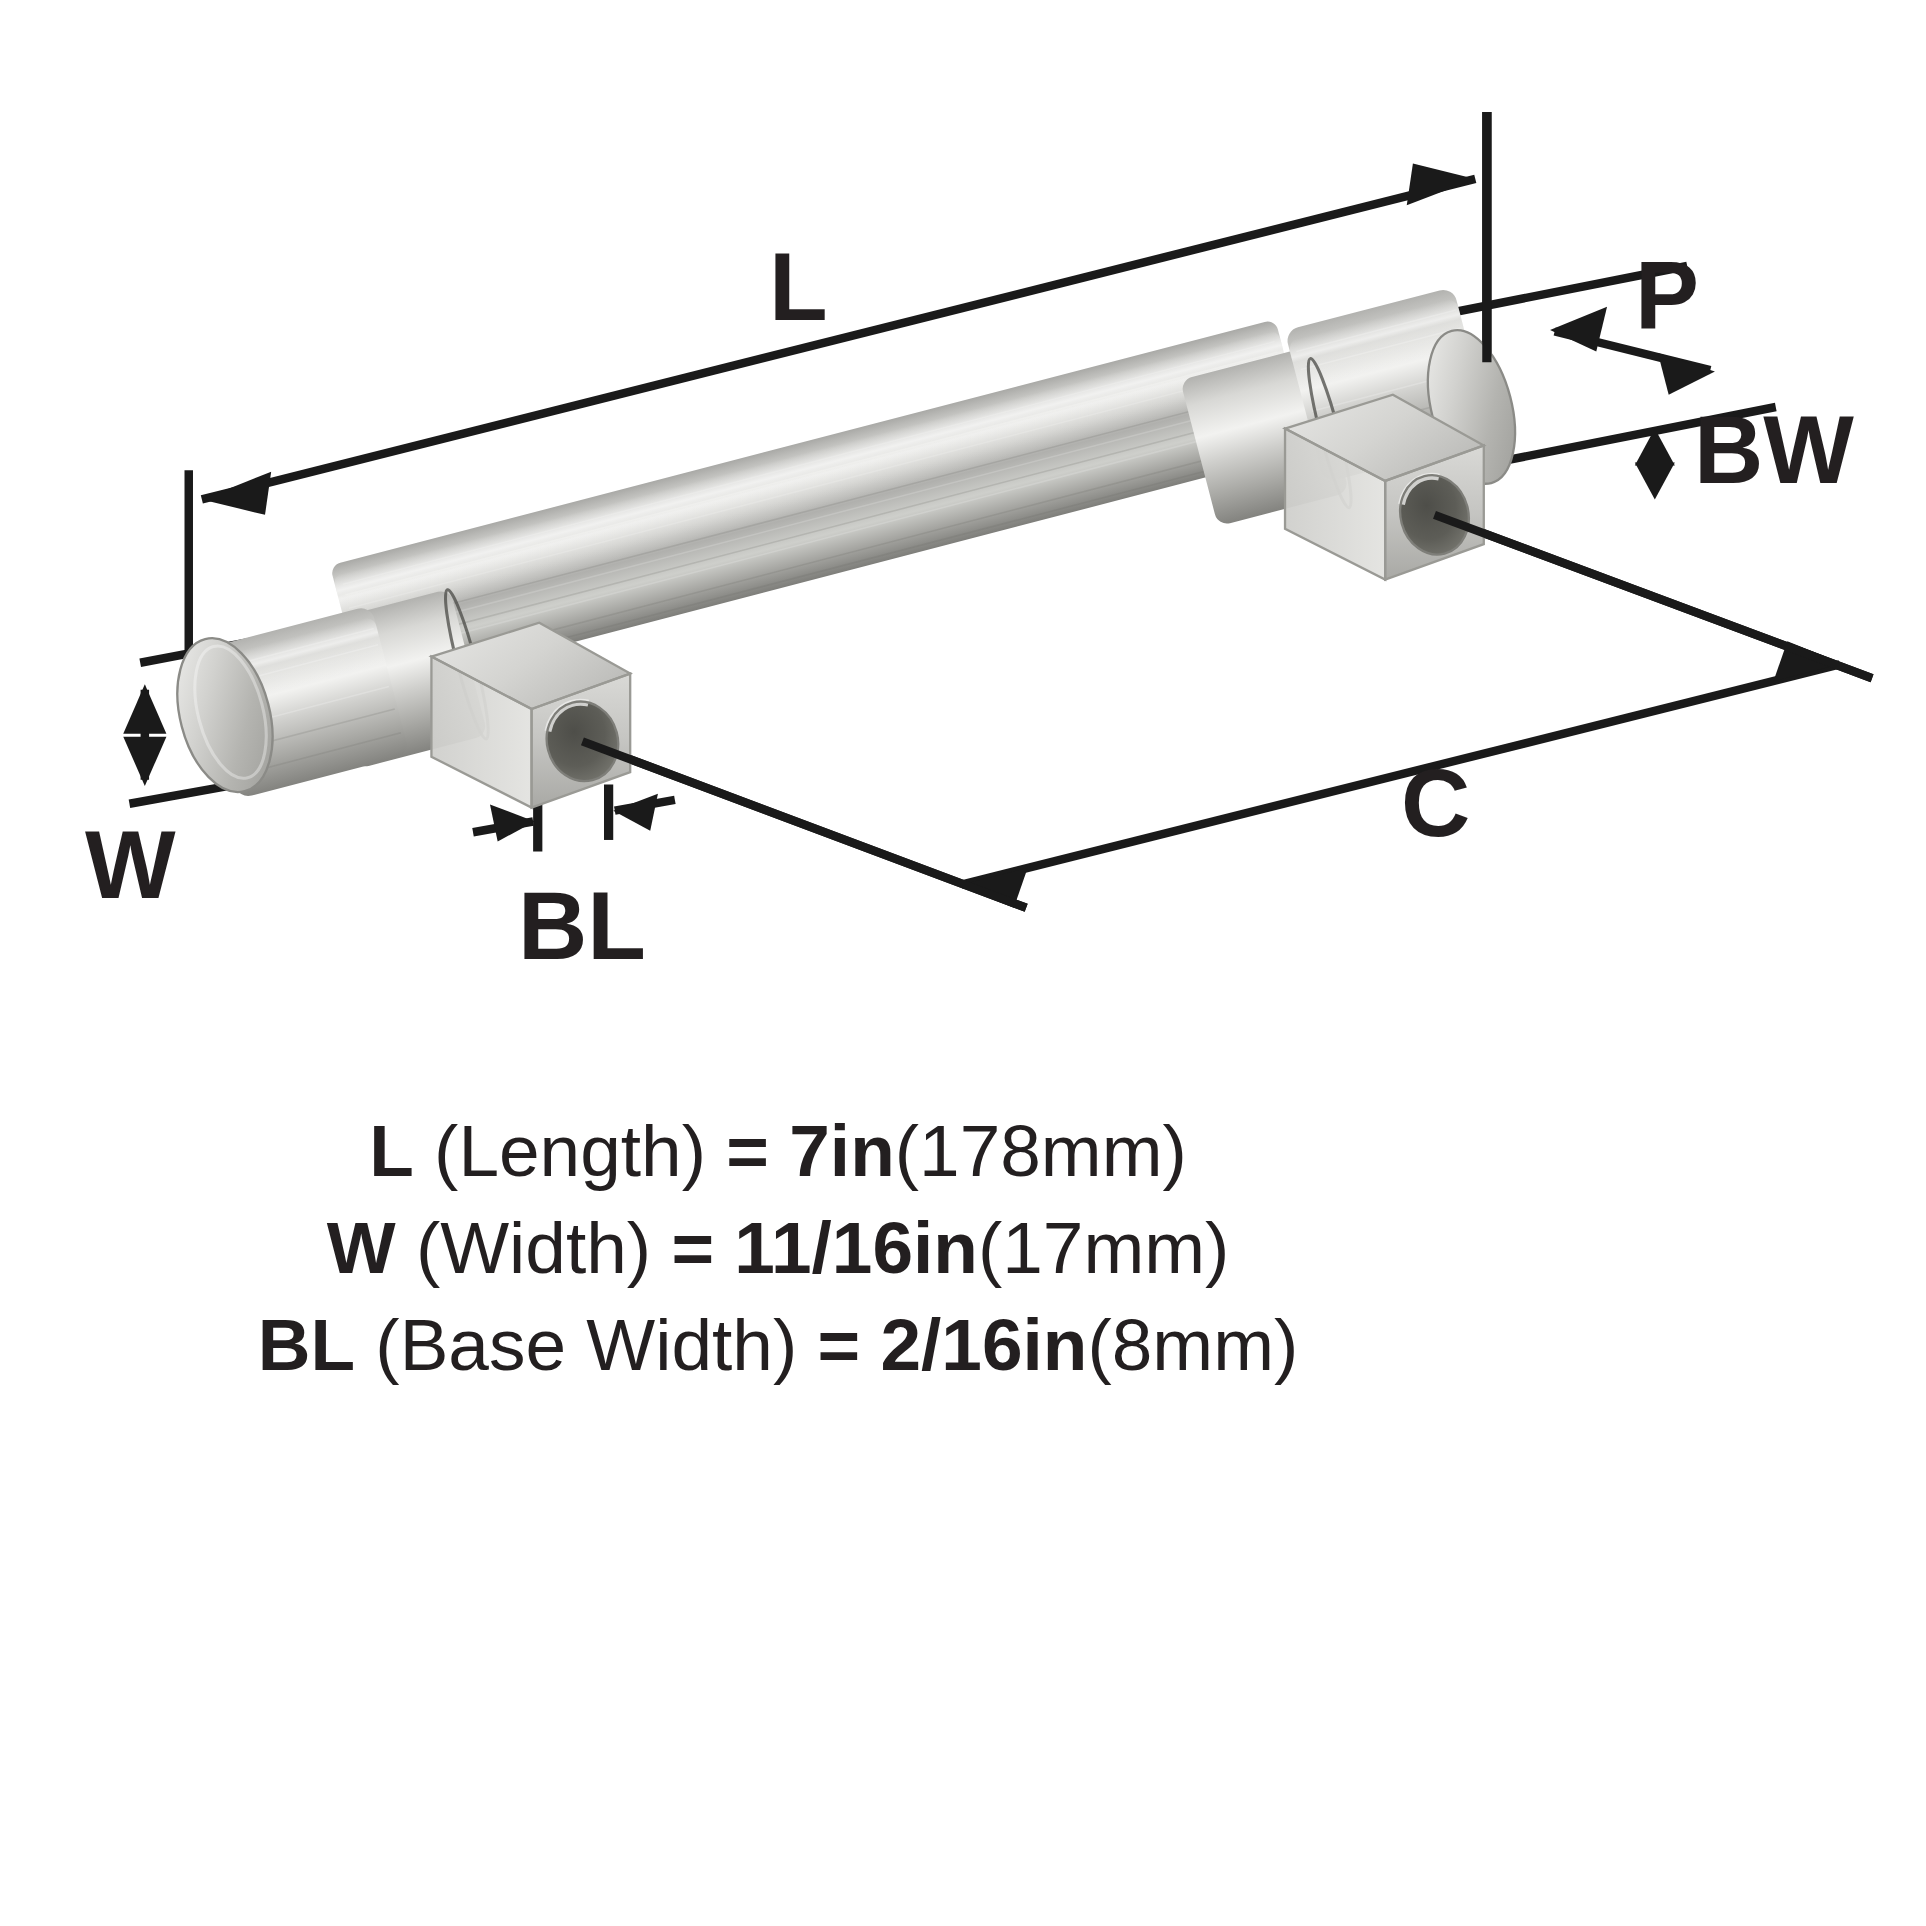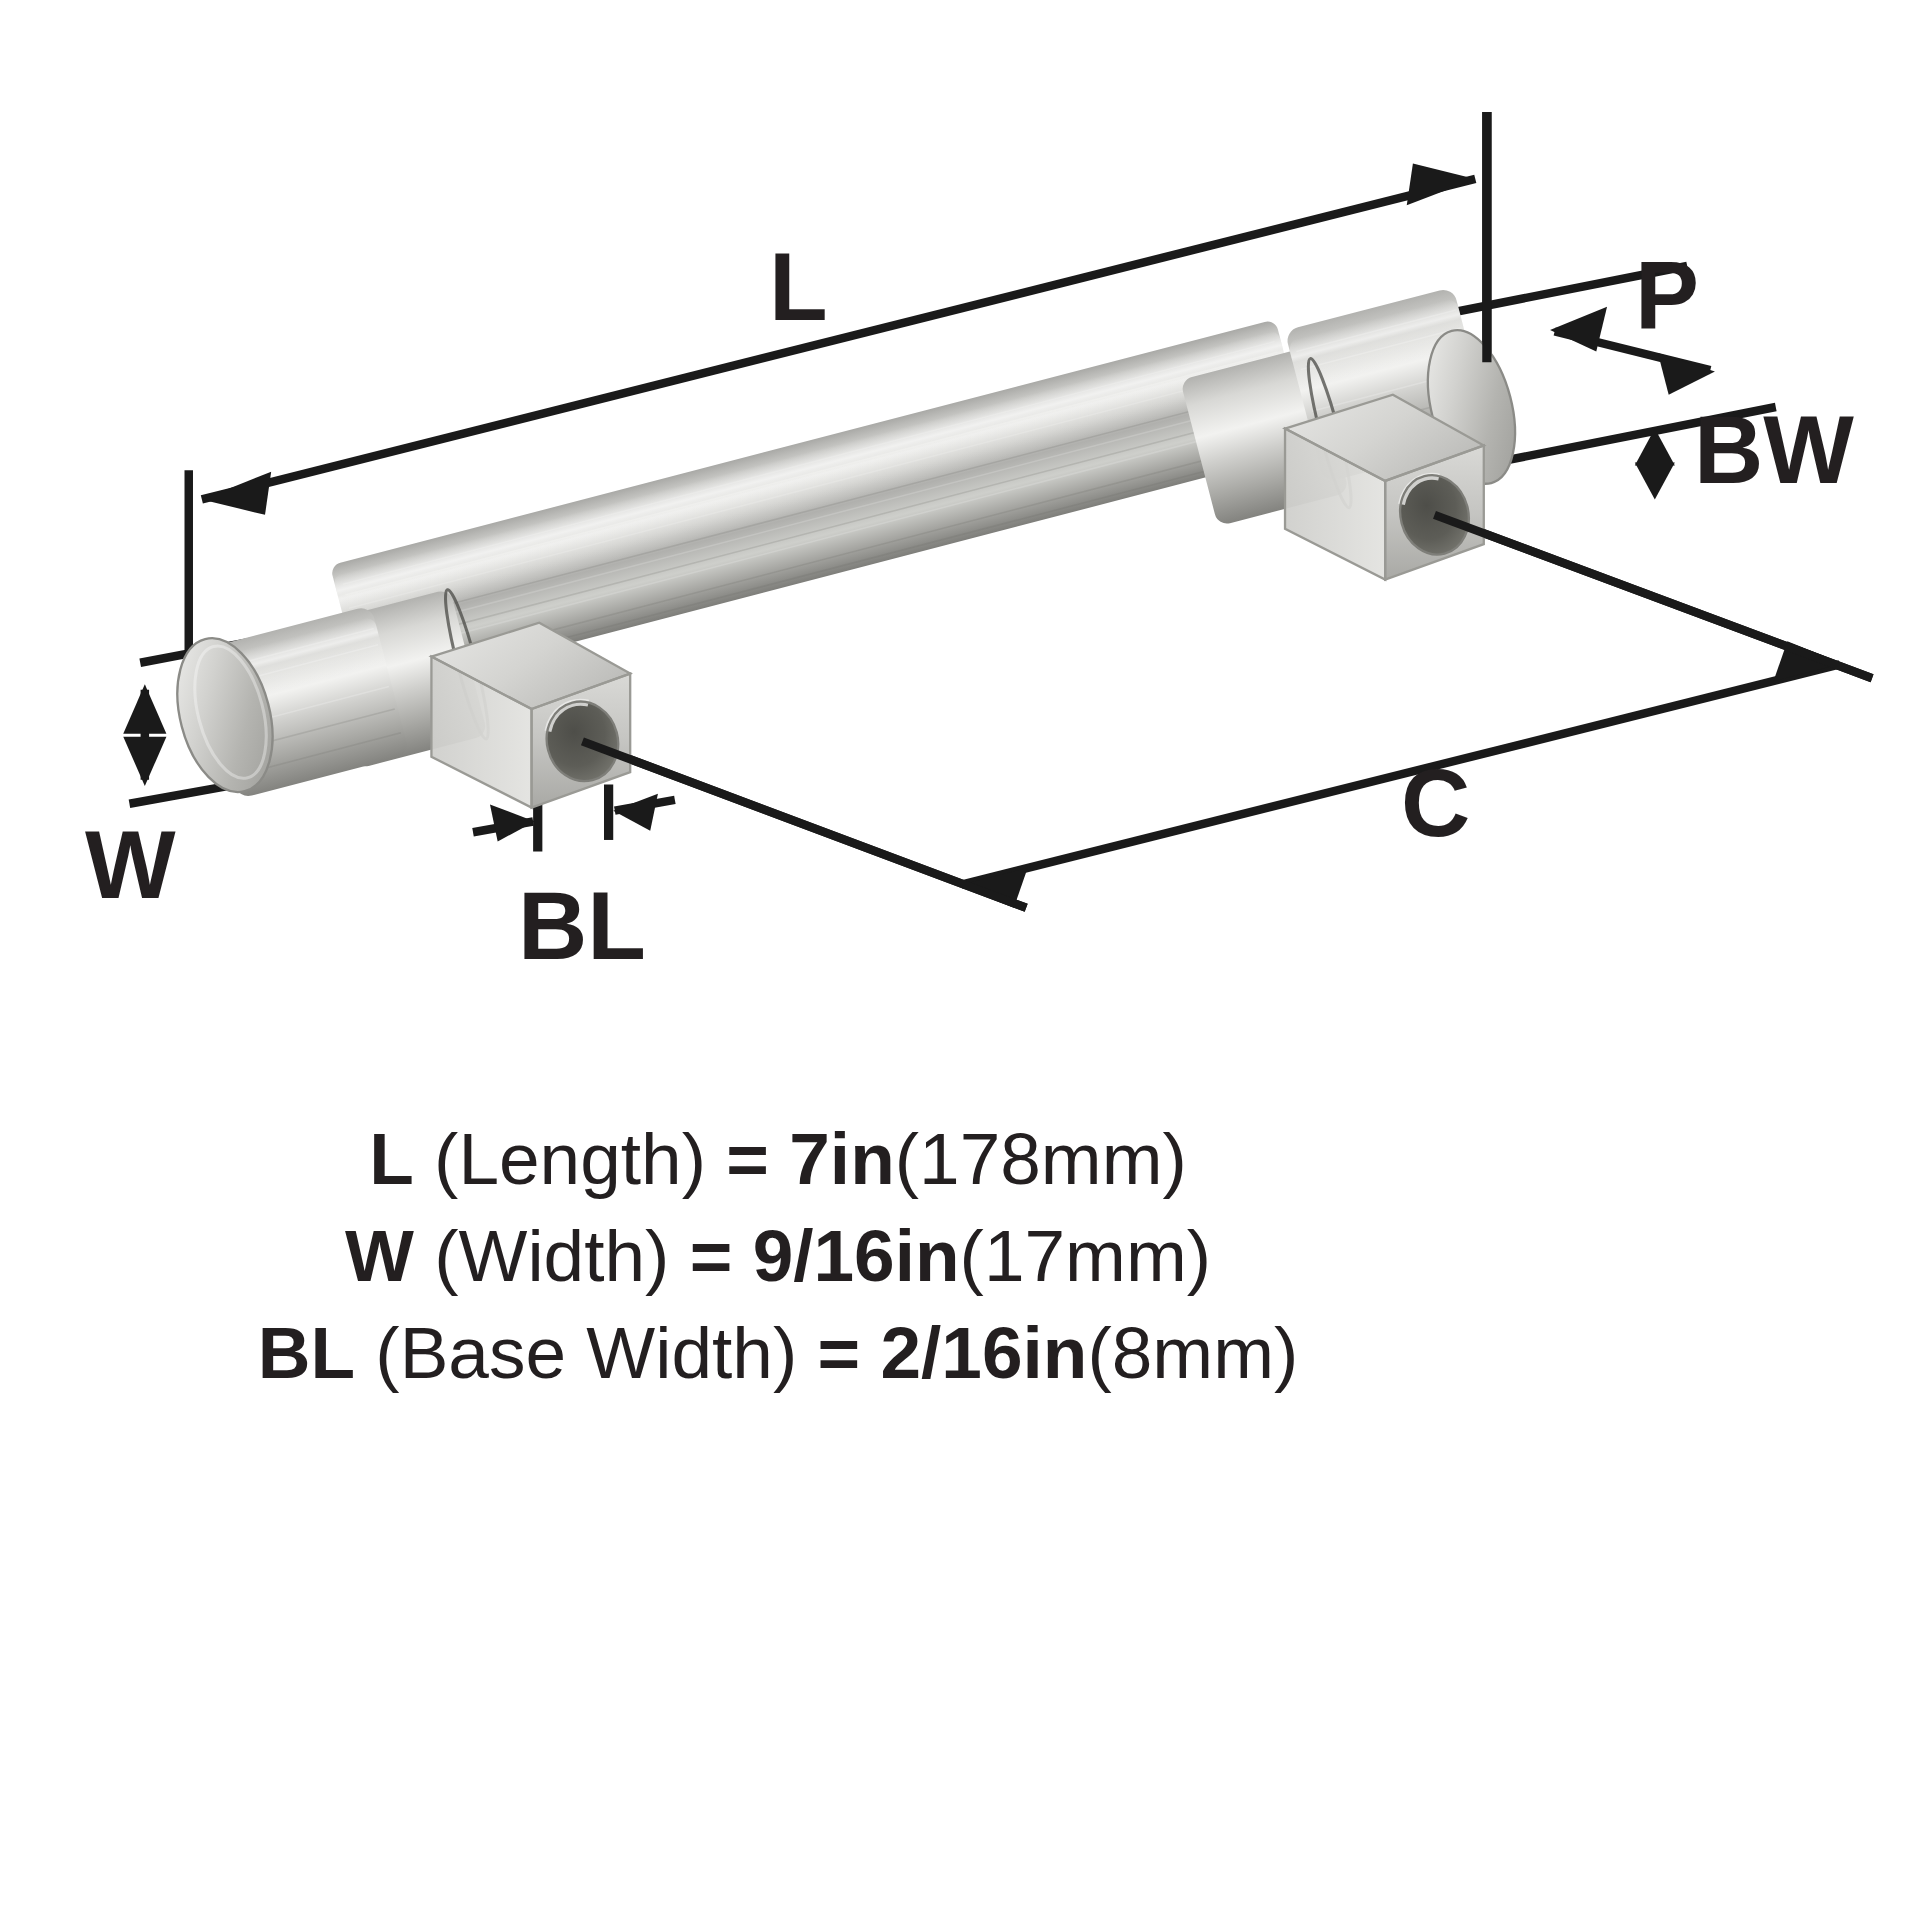"L (Length) = 7in(178mm)" #spec-list { margin-top: 8px -> none }
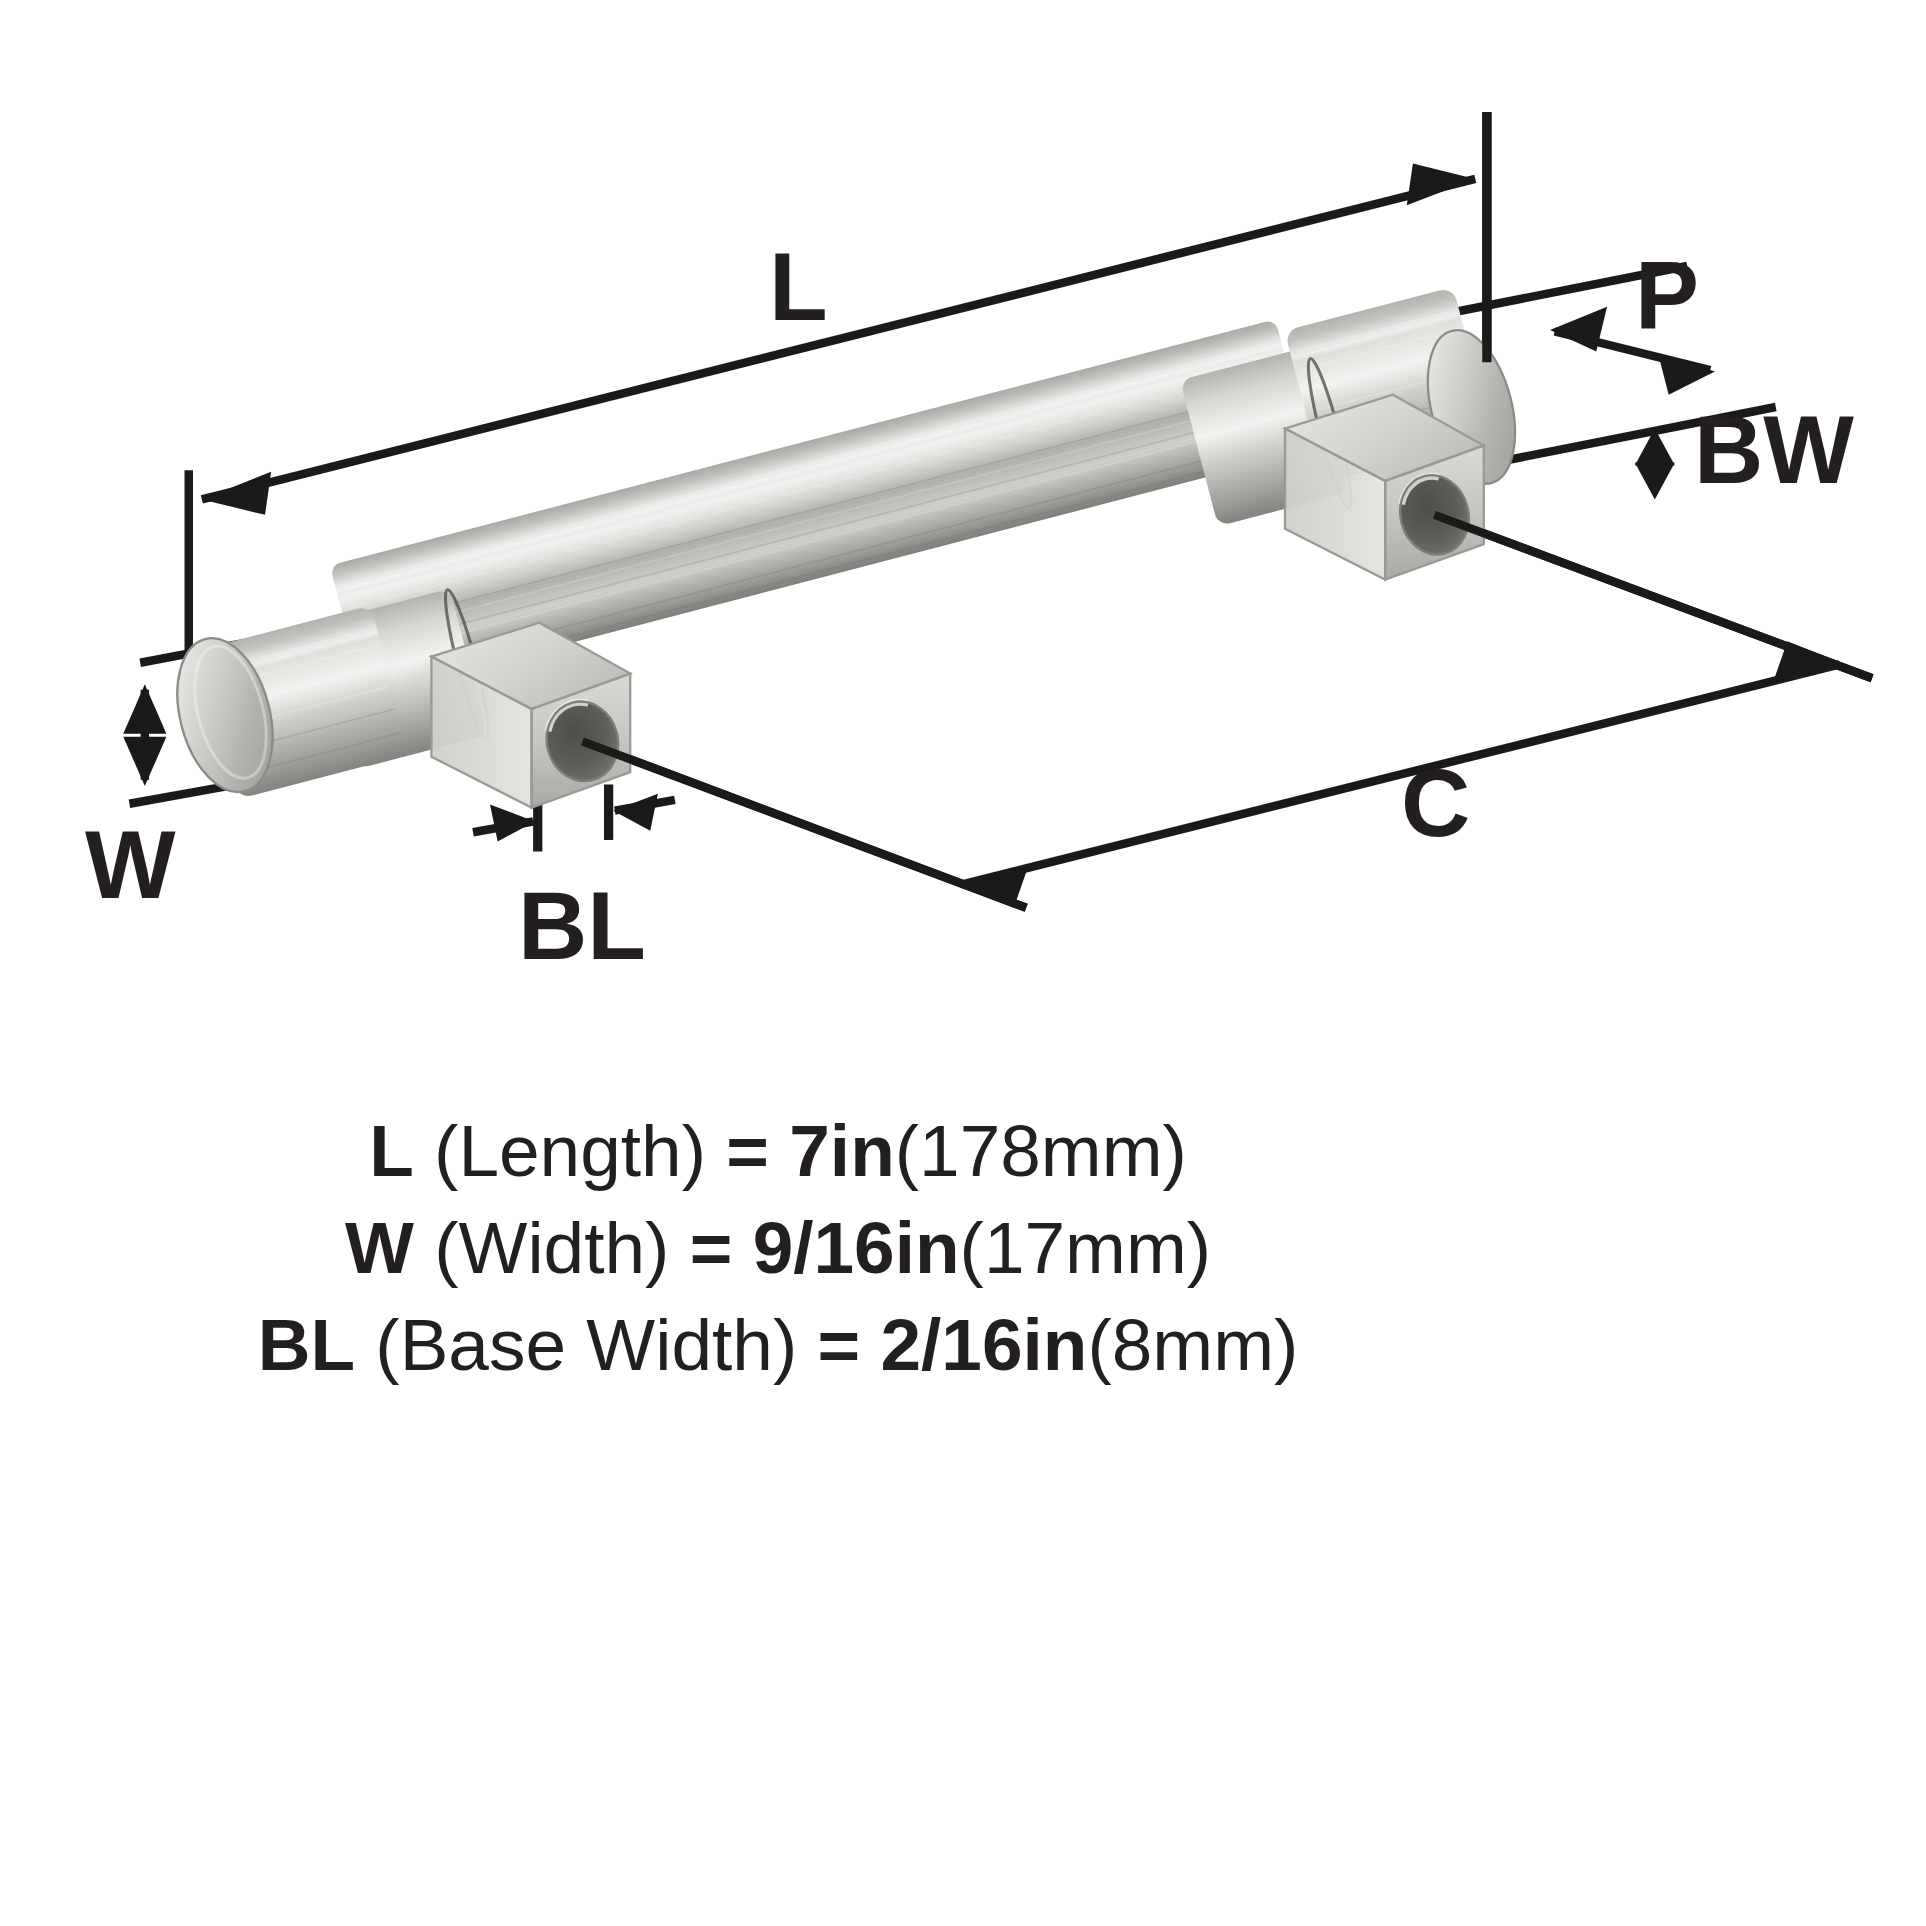"9/16in" span.spec-imp { text: 9/16in -> 11/16in }
